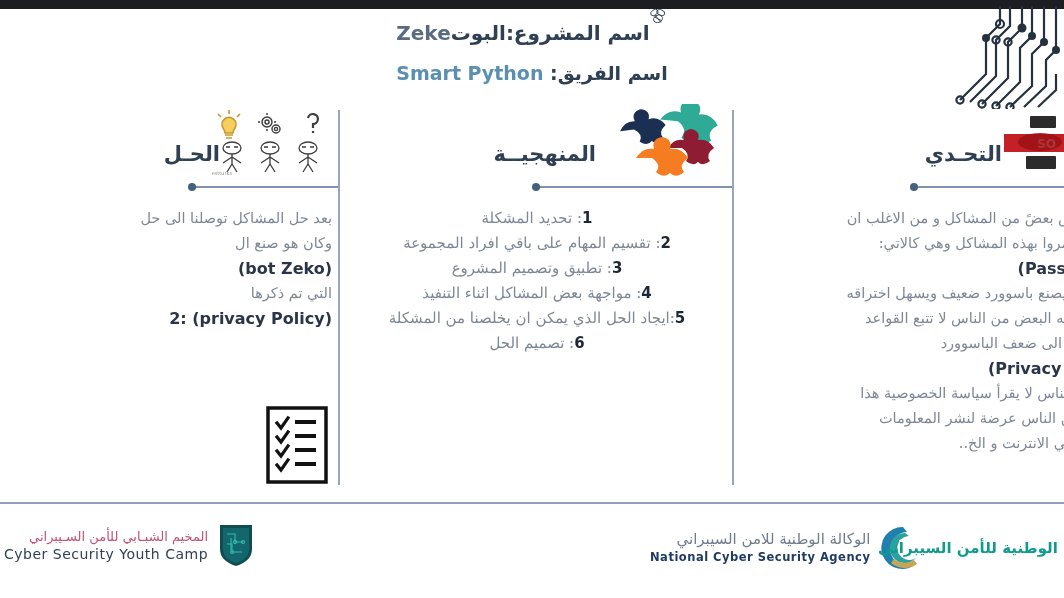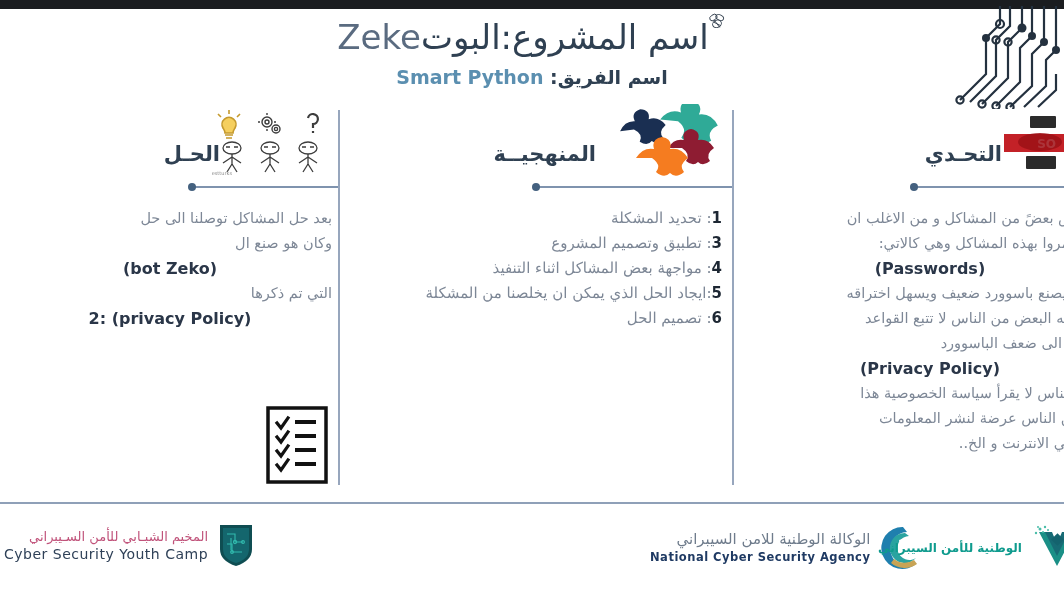"اسم المشروع:البوتZeke" .title-line1 { font-size: 34px -> 20px; font-weight: normal -> bold }
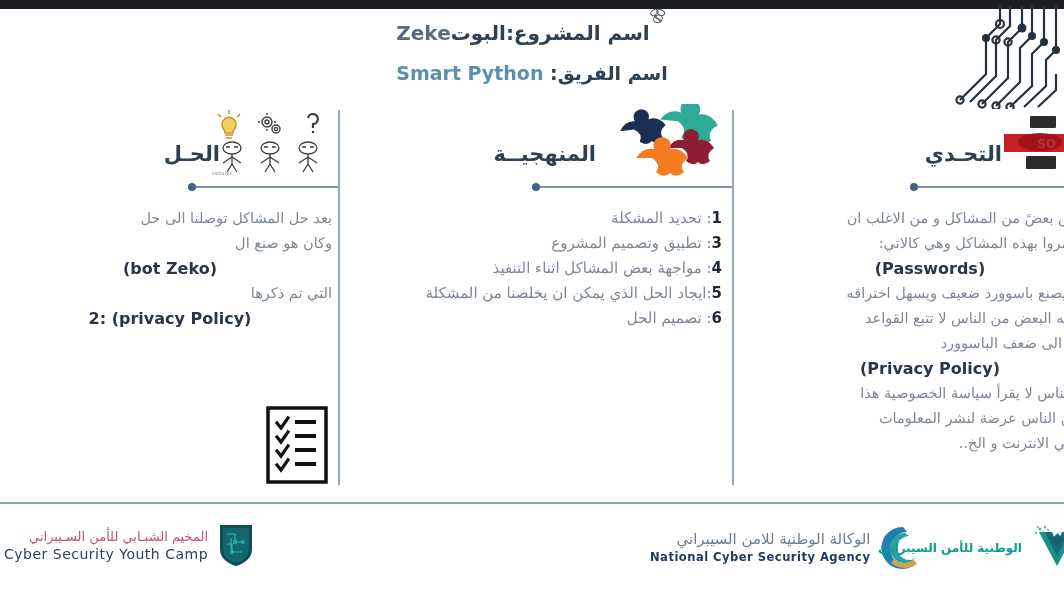"1: تحديد المشكلة" .col-method .col-body { text-align: none -> center }
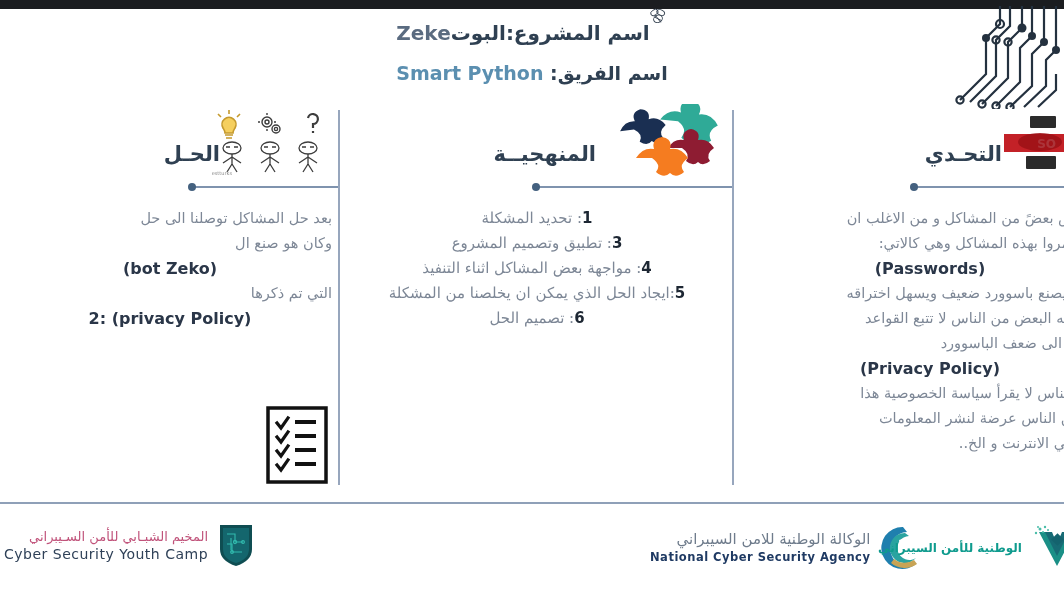"2: تقسيم المهام على باقي" p { html: none -> <p><span>2</span>: <span>تقسيم المهام على باقي افراد المجموعة</span></p> }
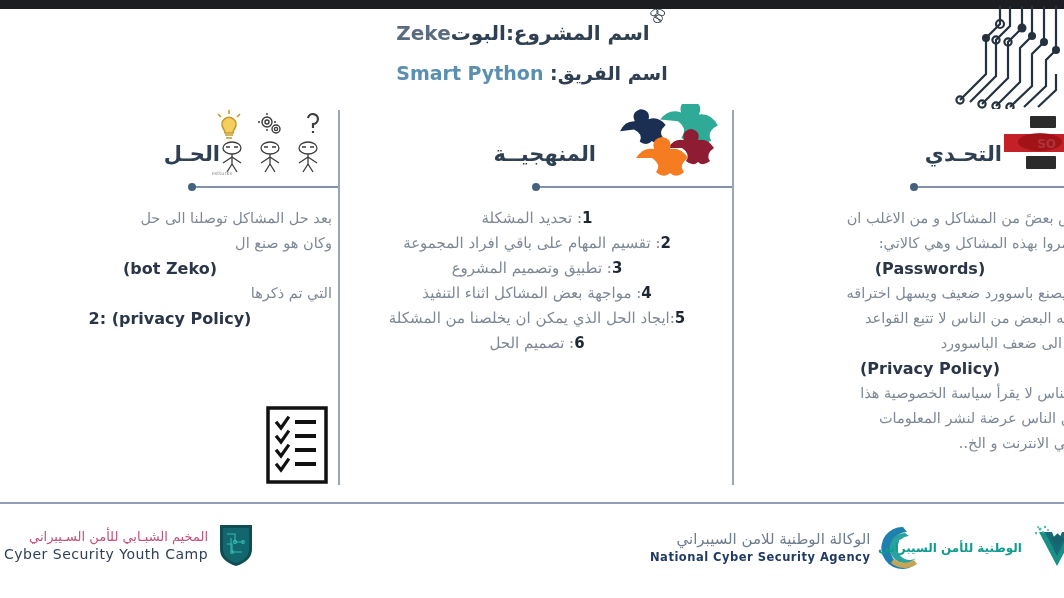"(bot Zeko)" .col-body .bold-en { text-align: center -> right }
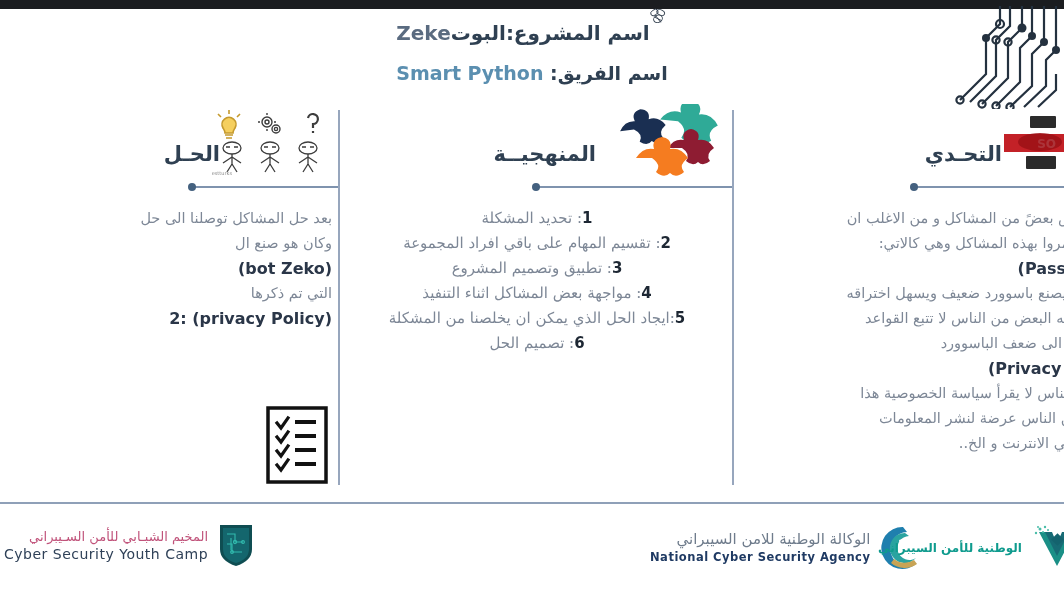"الوطنية للأمن السيبراني" .logo-ncs .logo-text-ar { font-size: 12px -> 15px }
